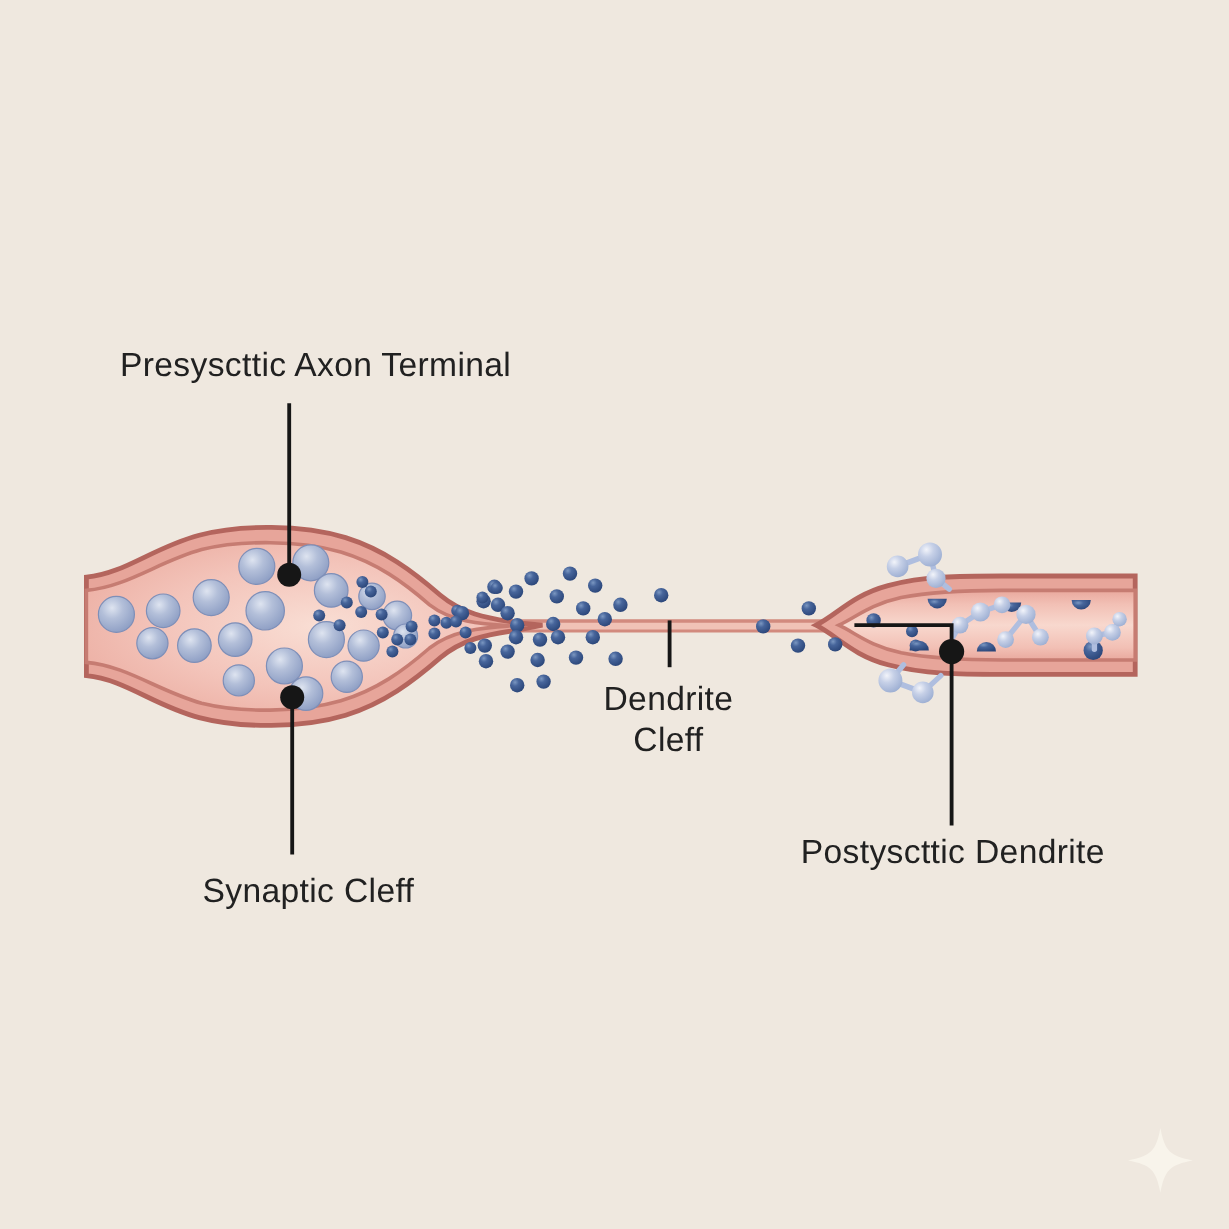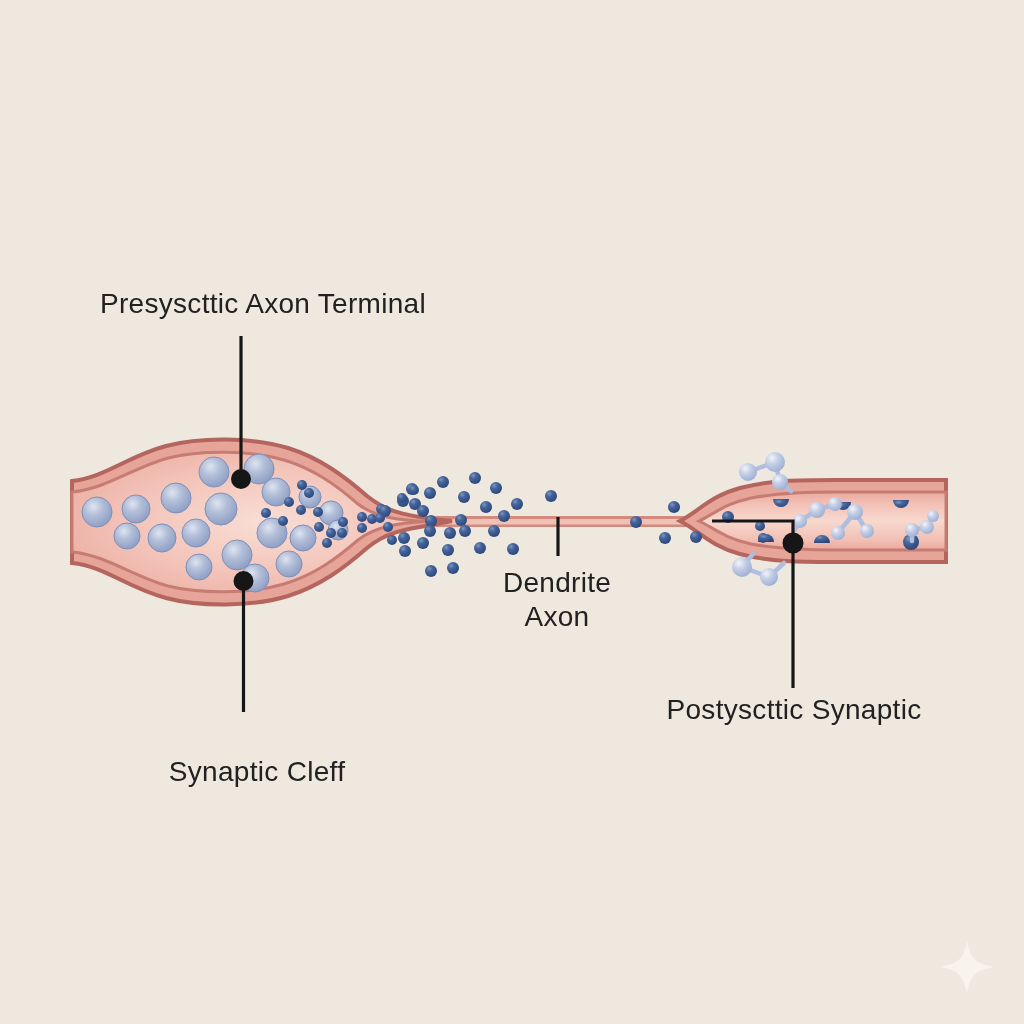"Axon" div { text: Axon -> Cleff }
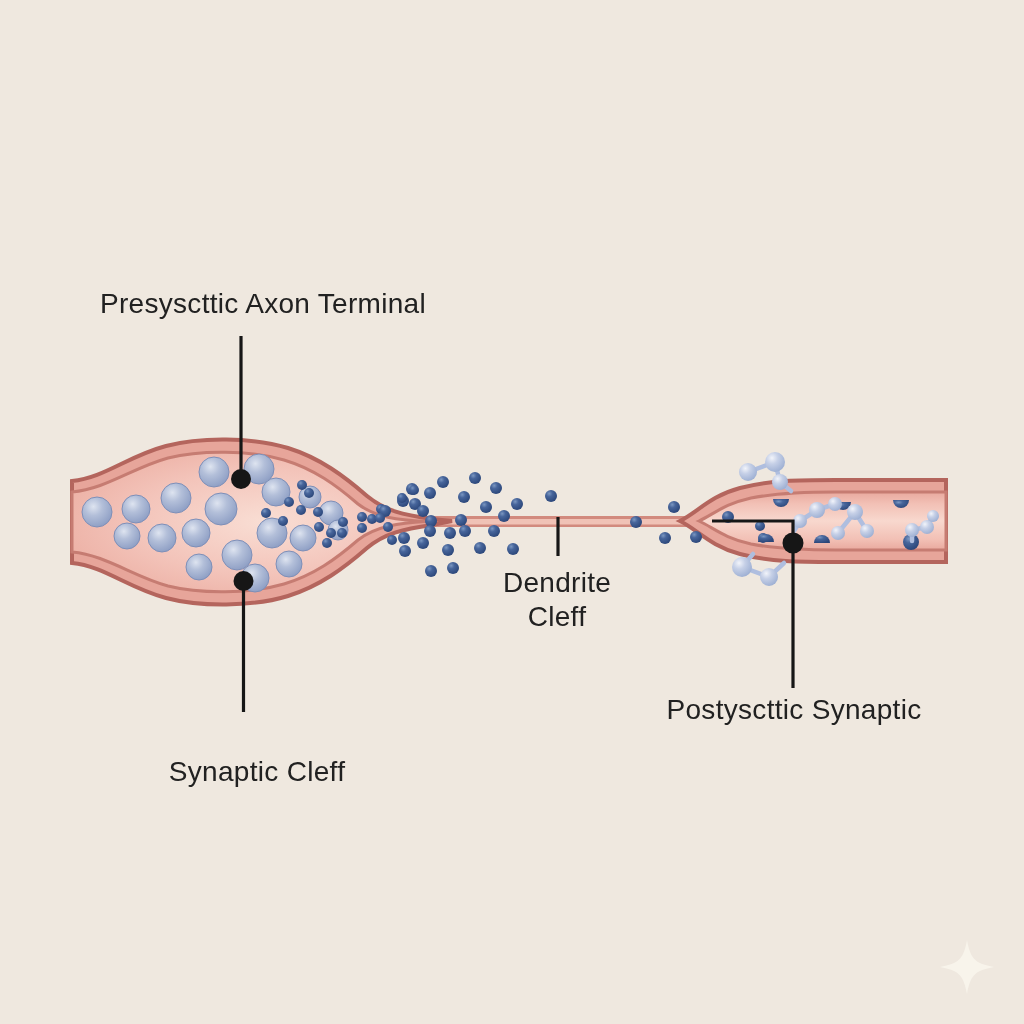"Postyscttic Synaptic" div.label { text: Synaptic -> Dendrite }
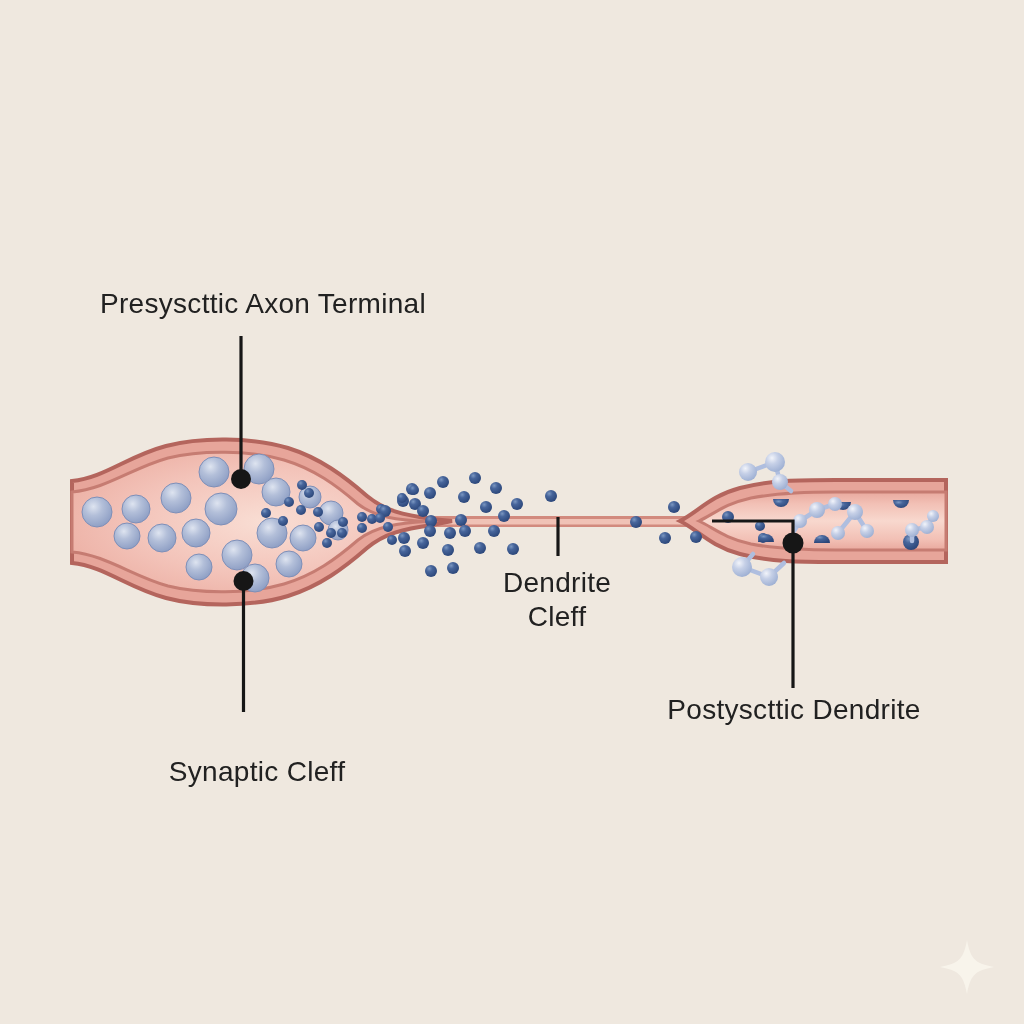"Synaptic Cleff" div.label { margin-top: 29px -> none }
